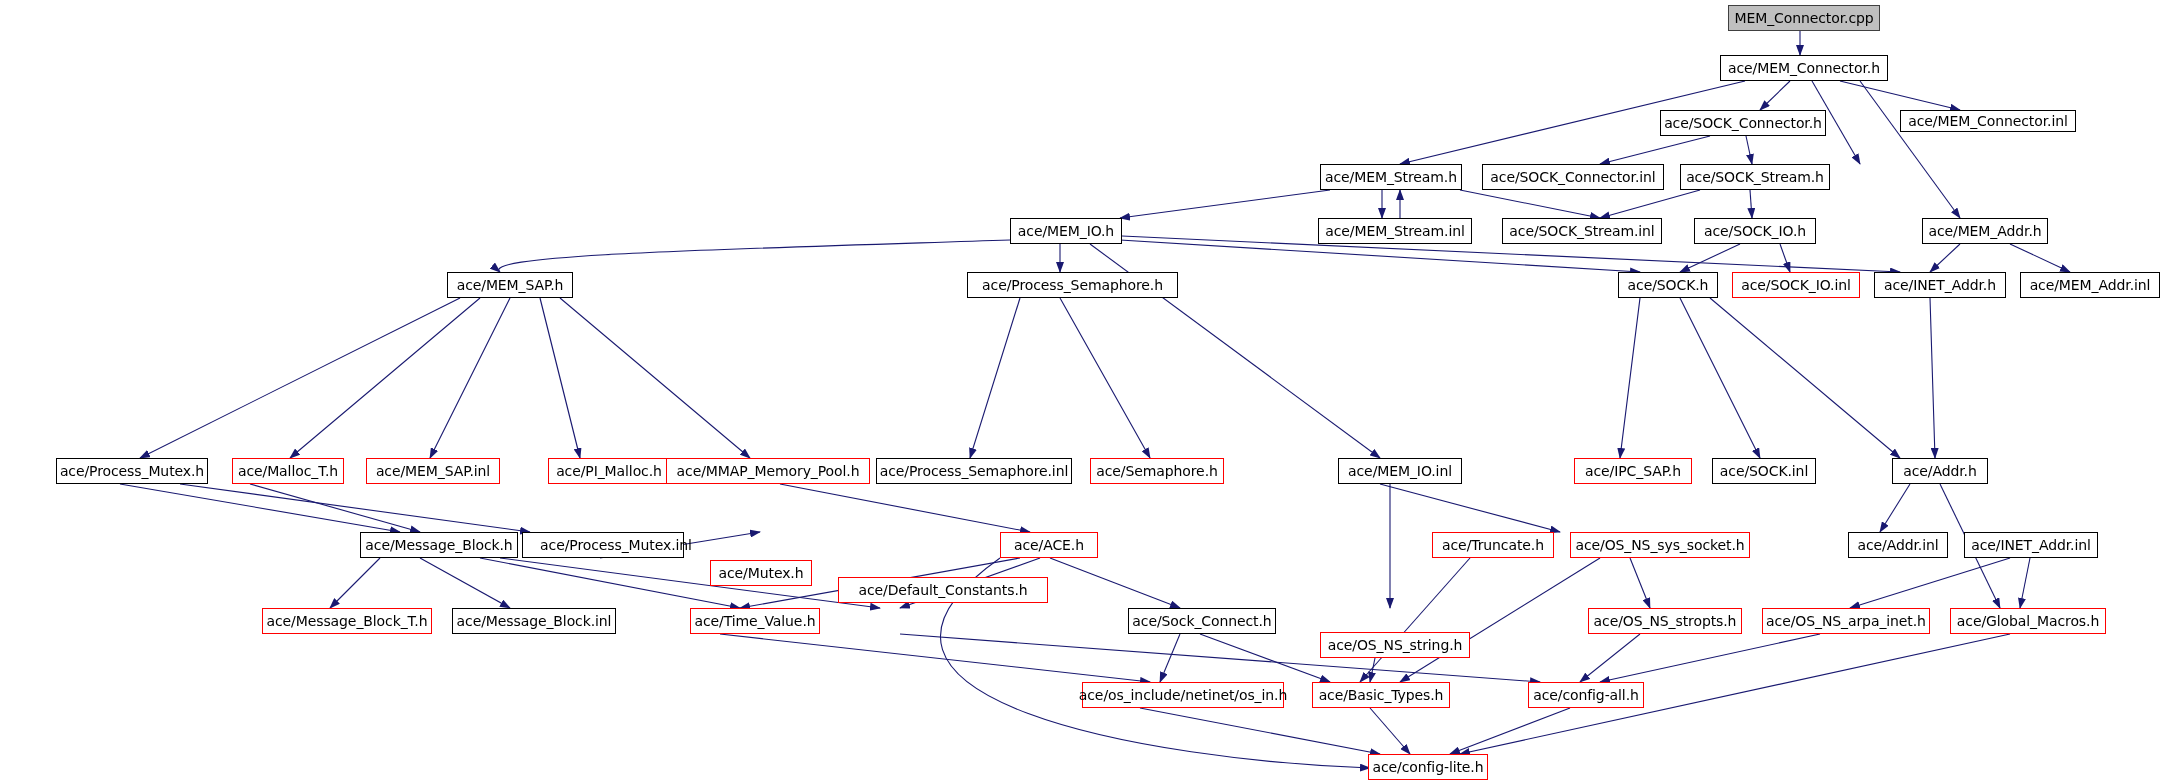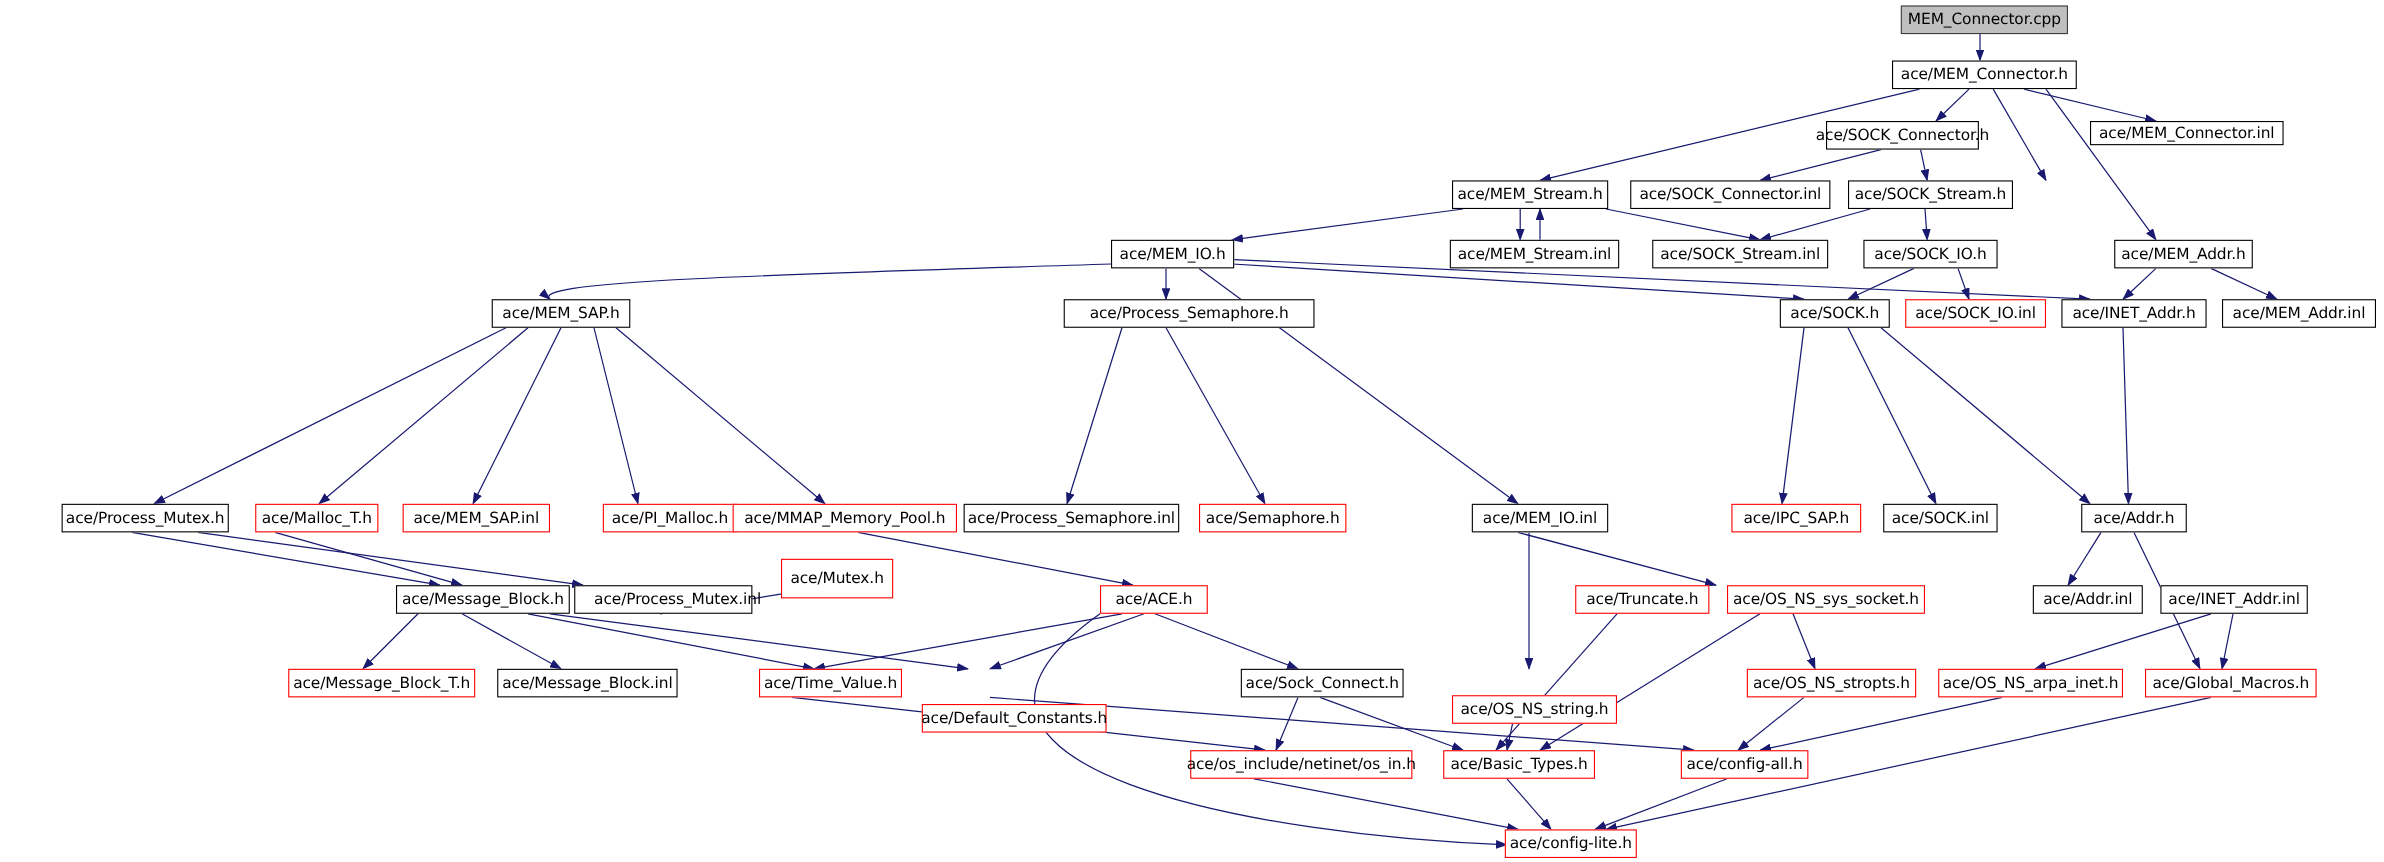"ace/SOCK_Connector.h" div.node { width: 139px -> 166px }
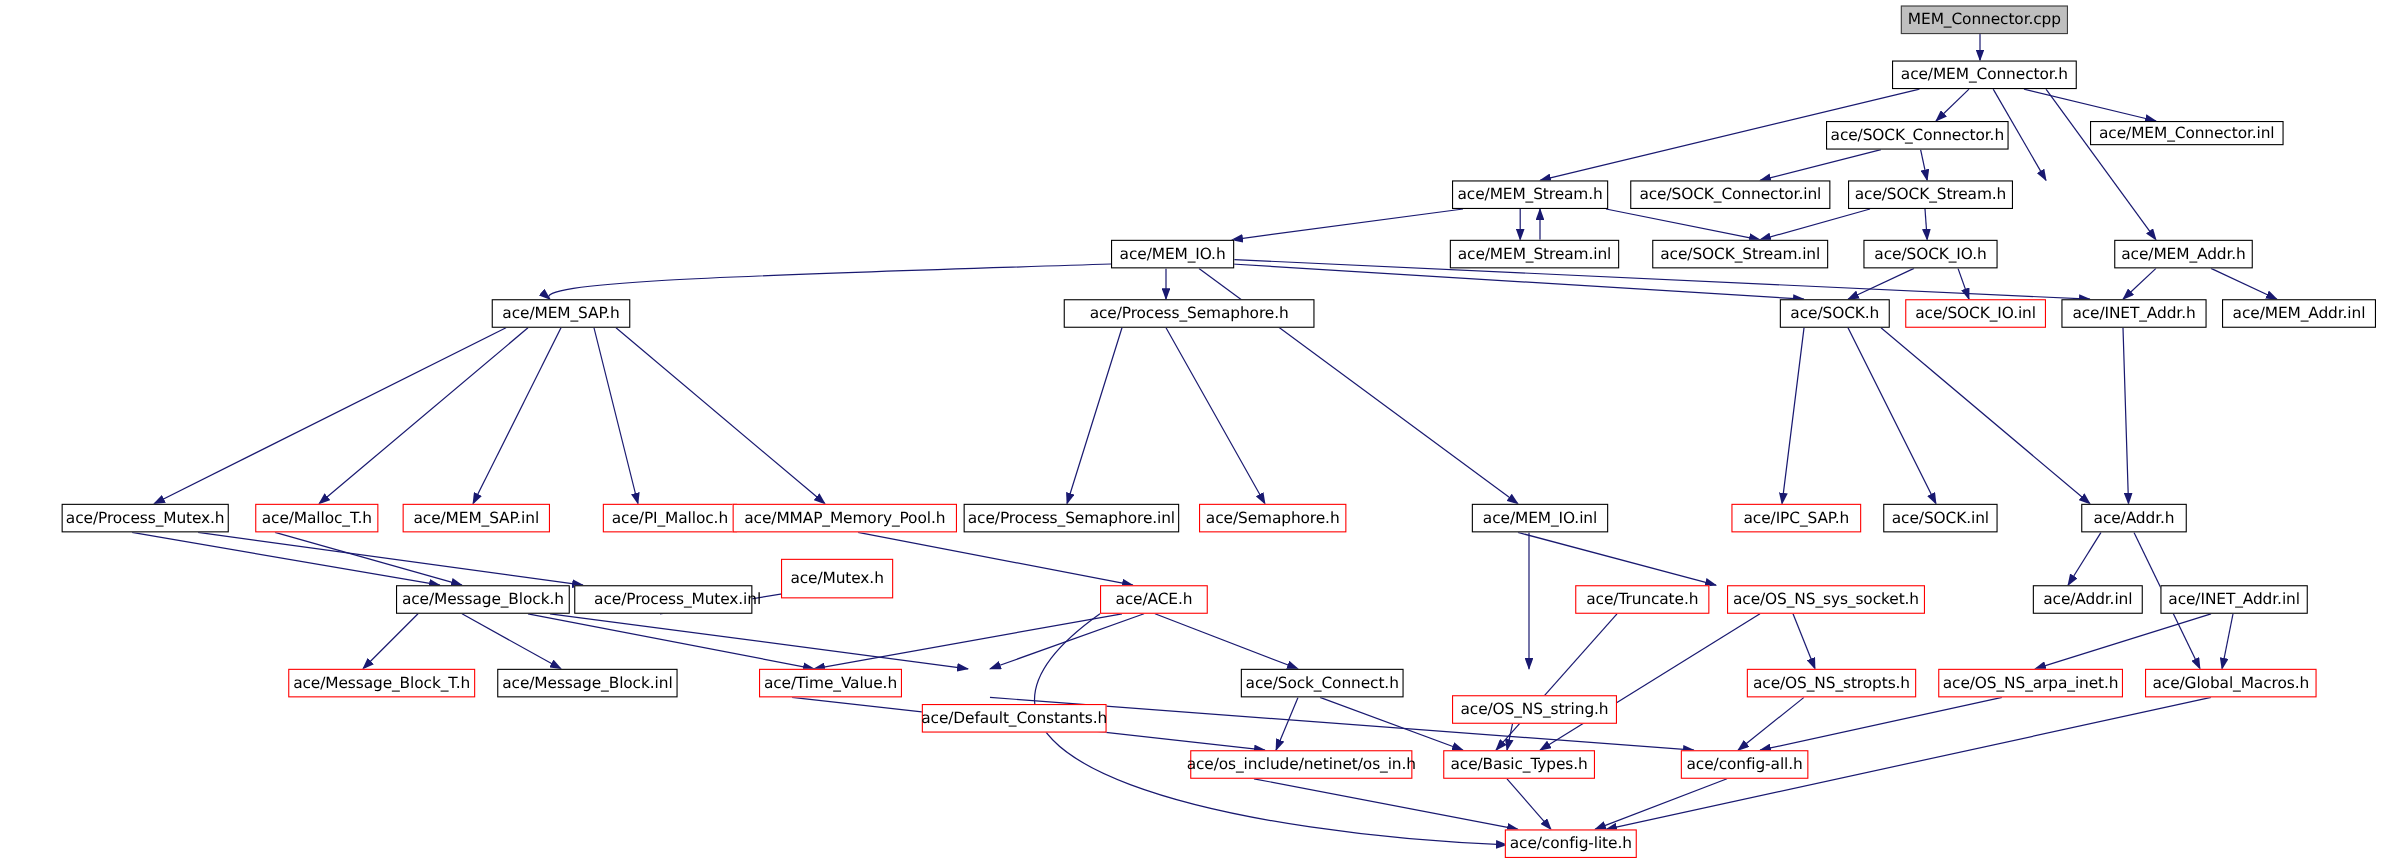"ace/Process_Semaphore.h" div.node { width: 228px -> 211px }
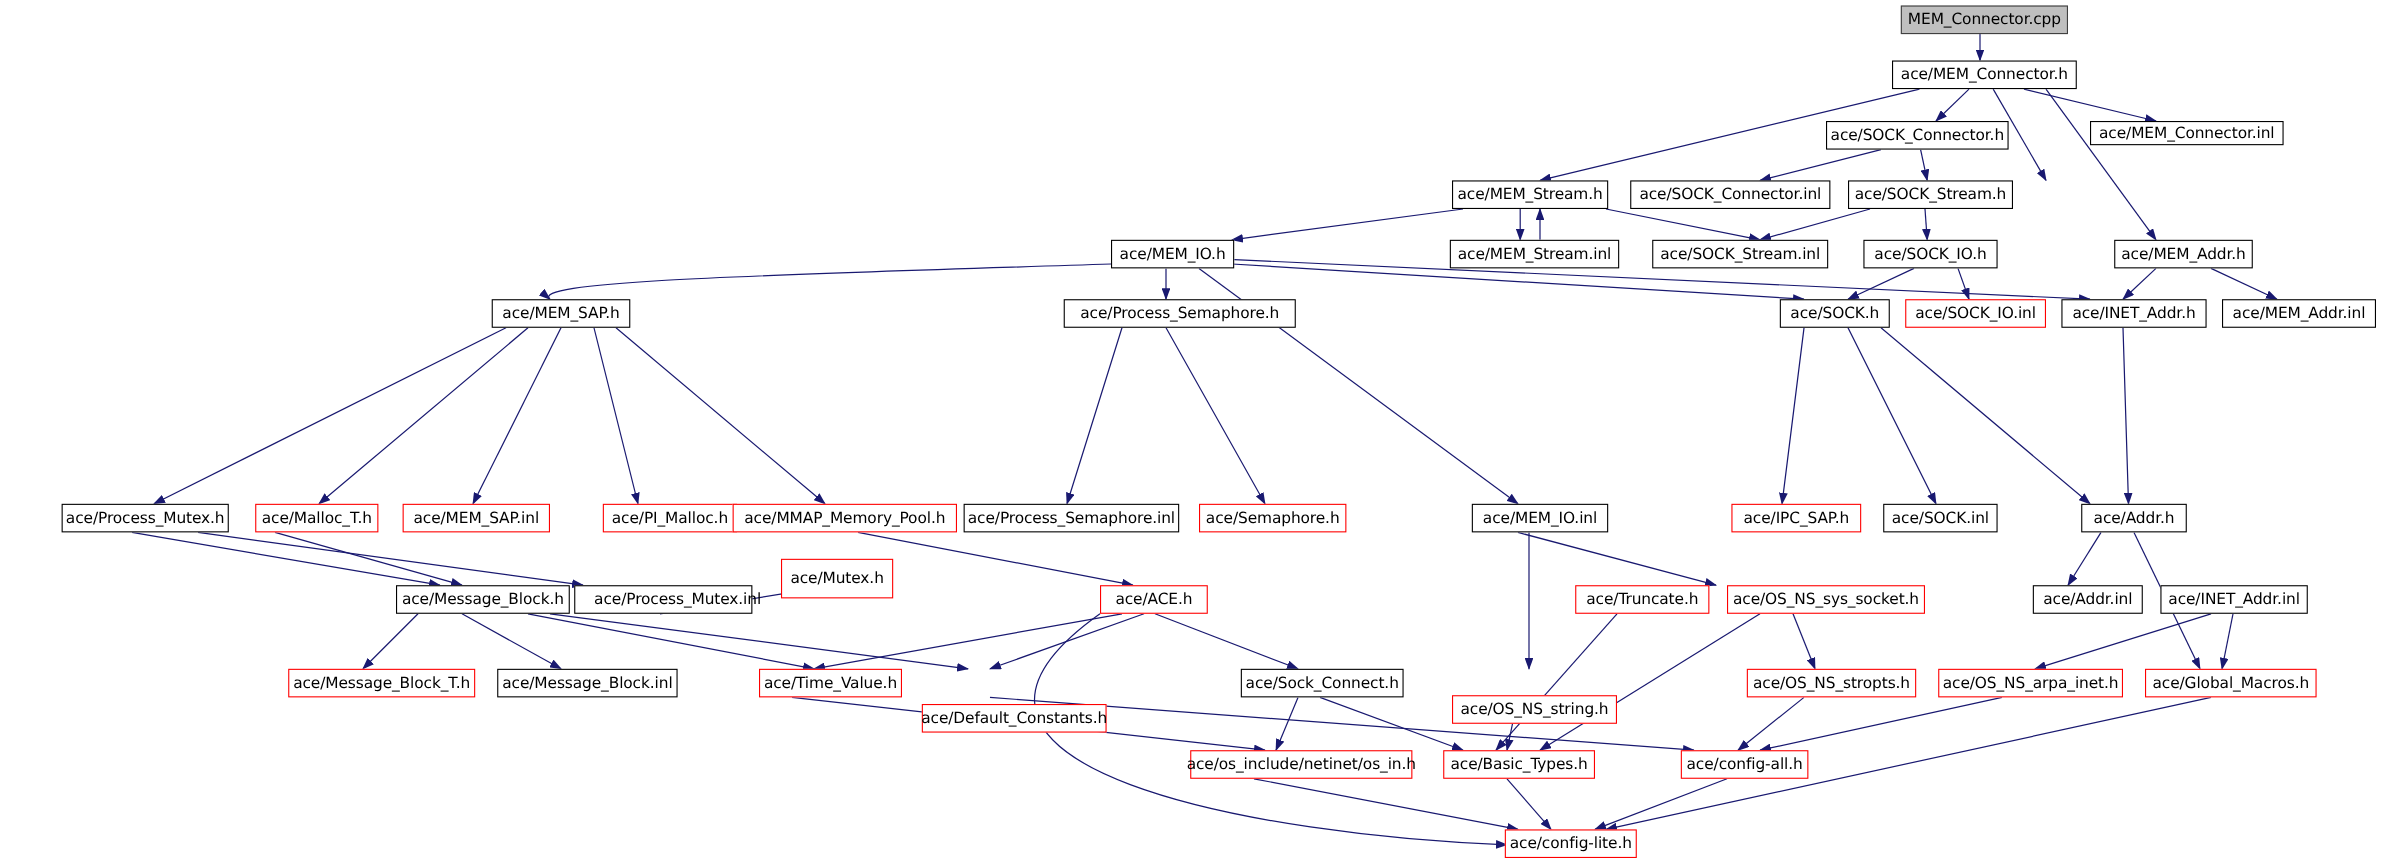"ace/Mutex.h" div.node { height: 36px -> 26px; top: 508px -> 560px }
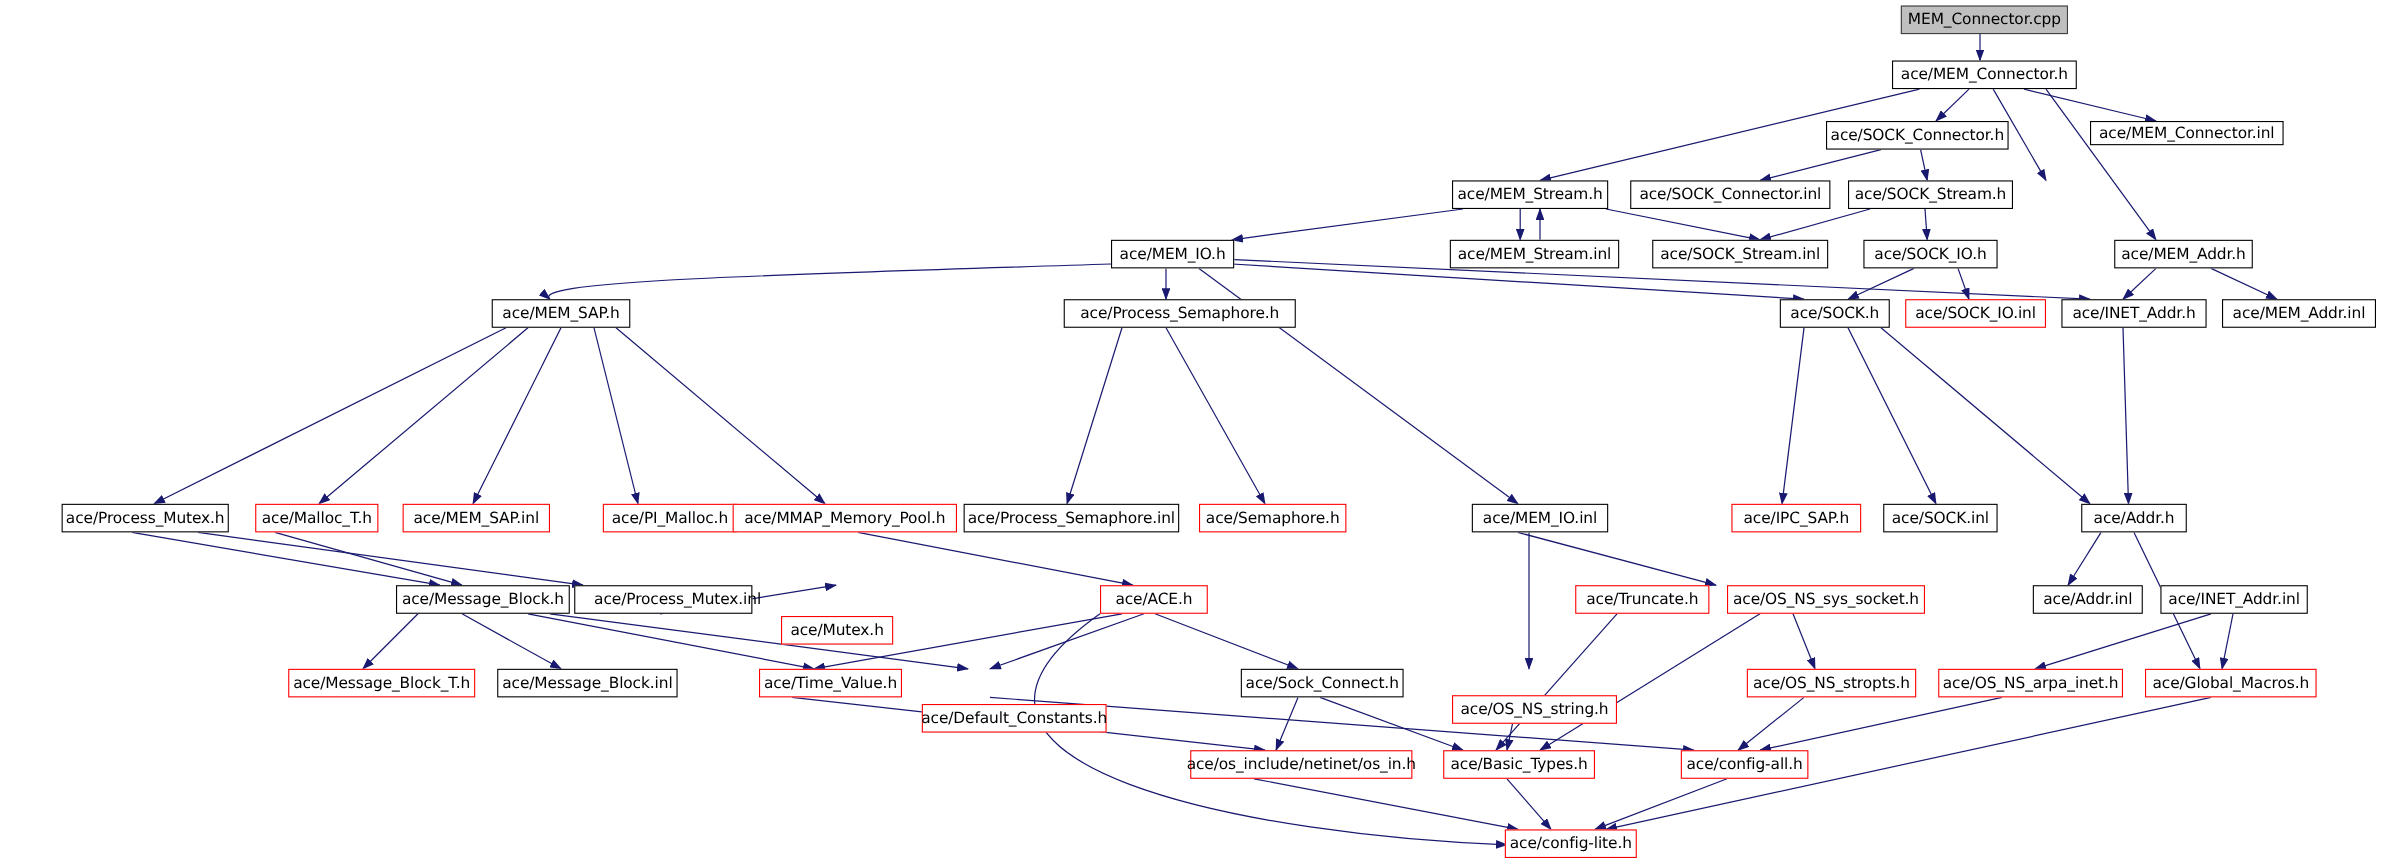"ace/Default_Constants.h" div.node { top: 640px -> 577px; width: 168px -> 210px }
